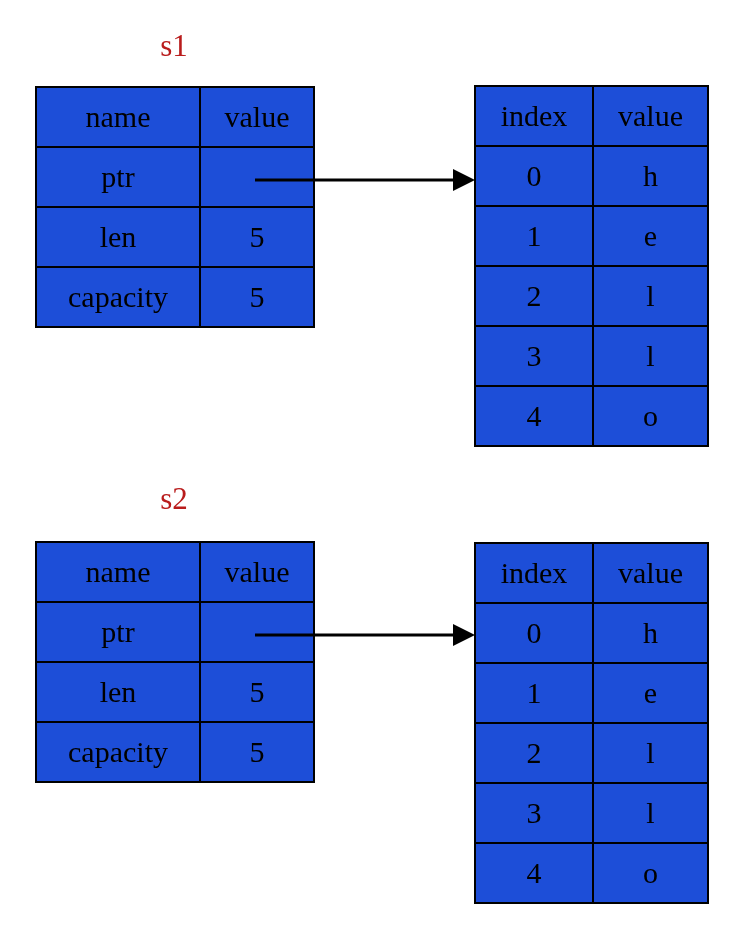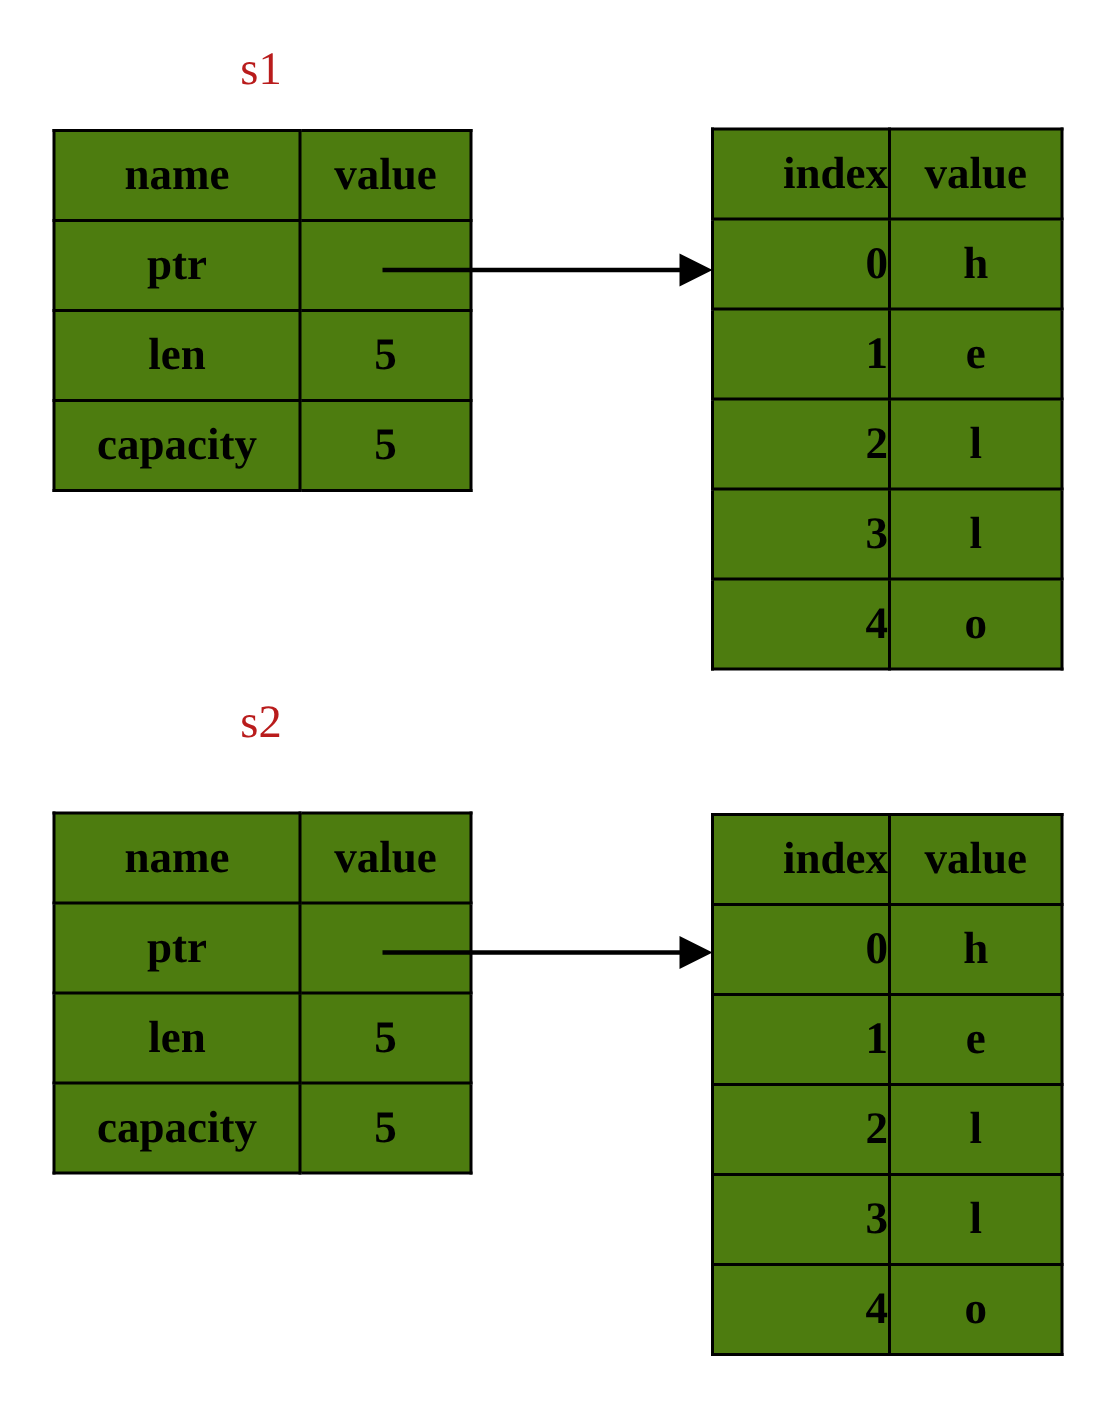"name" .diagram-table td { background: #4d7c0f -> #1d4ed8; font-weight: bold -> none }
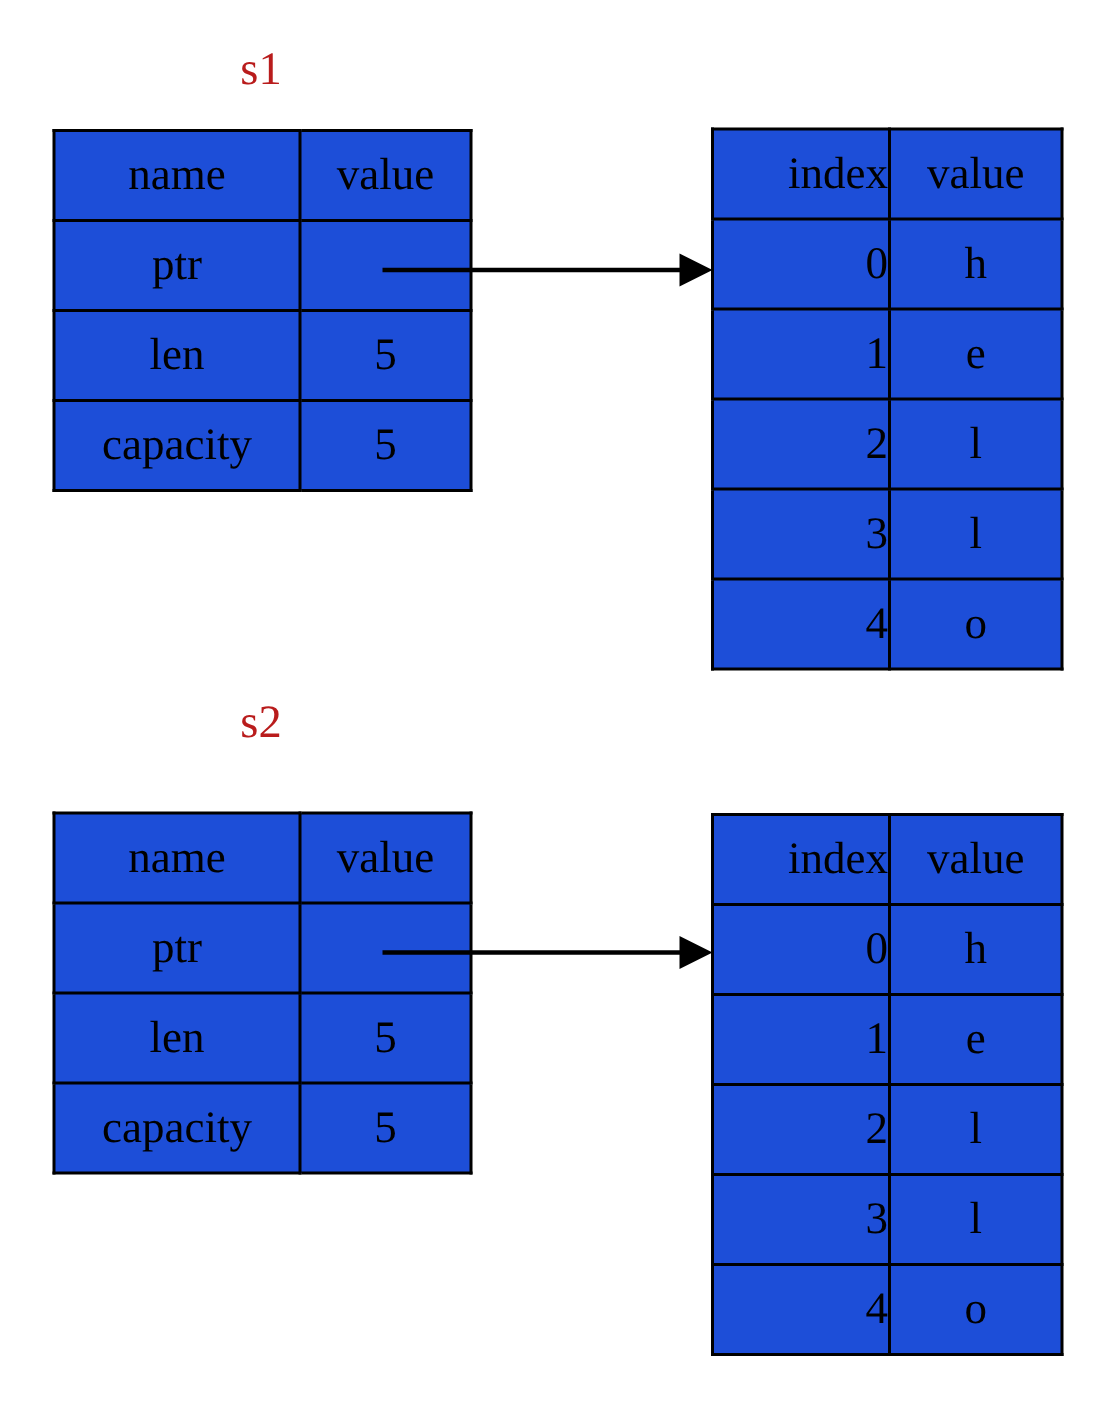"index" .buffer-table .col-index { text-align: right -> none }
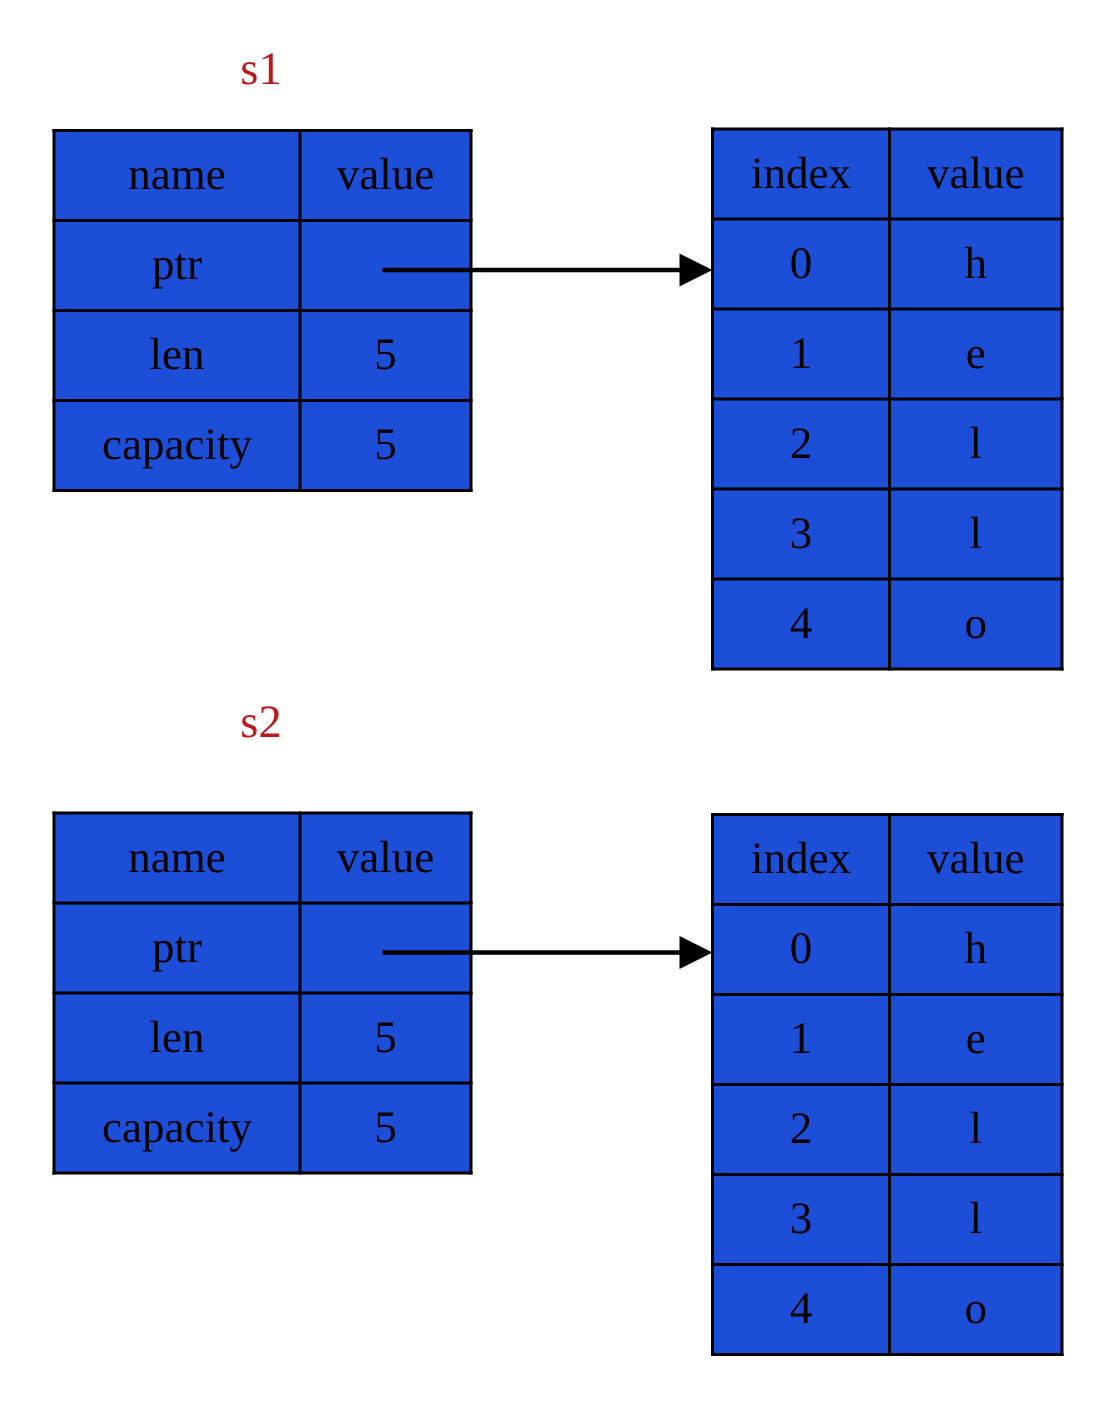"s2" div.group-label { top: 465px -> 483px }
